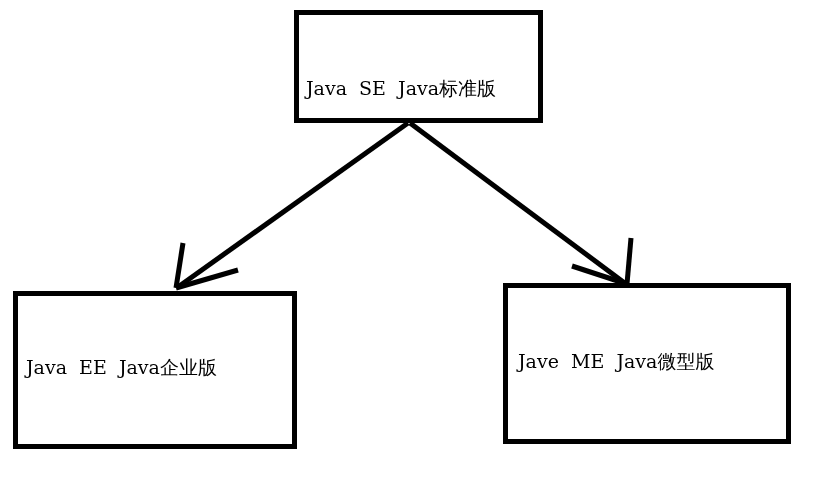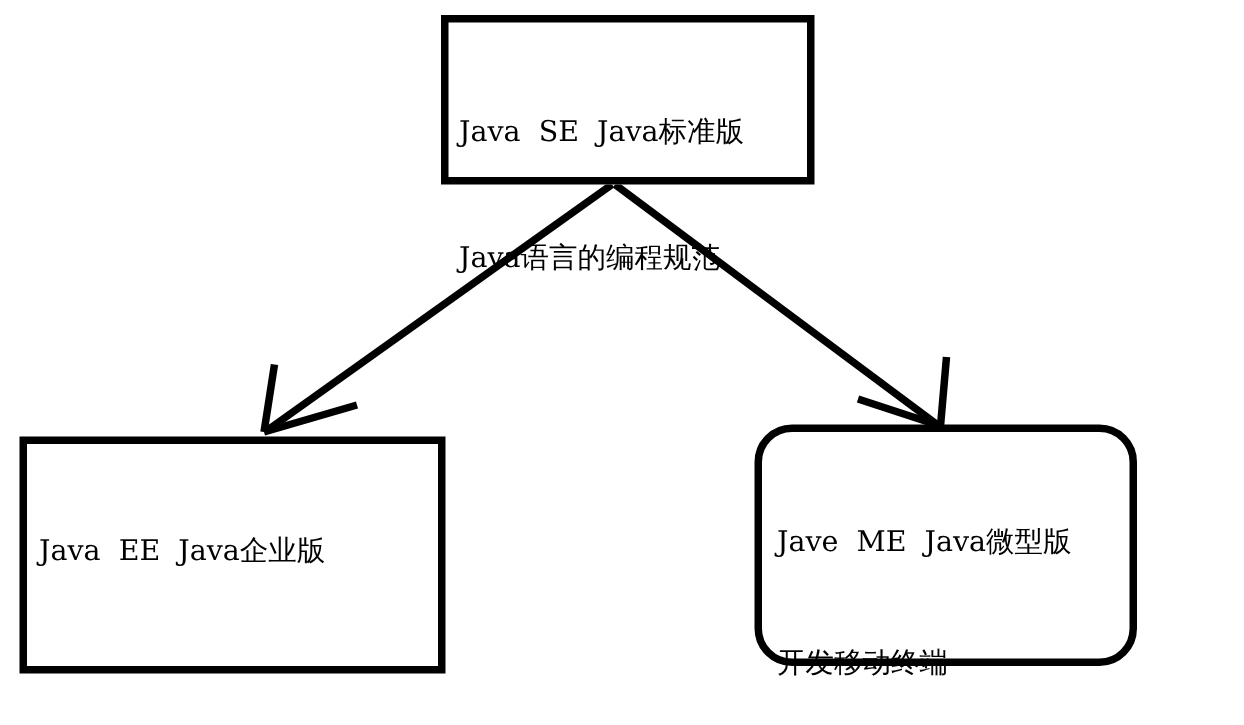"Java语言的编程规范" span.node-line { html: <span>Java语言的编程规范</span> -> none }
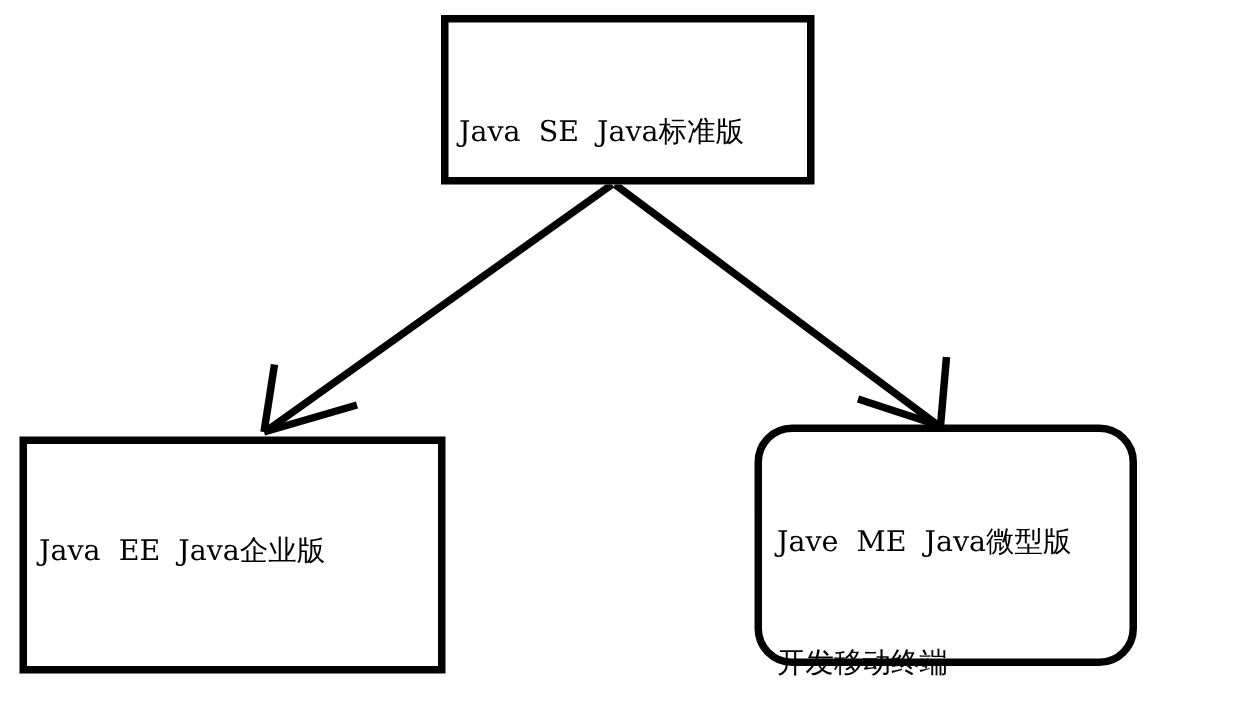"Jave ME Java微型版" #node-me { border-radius: 25px -> none; width: 255px -> 288px }
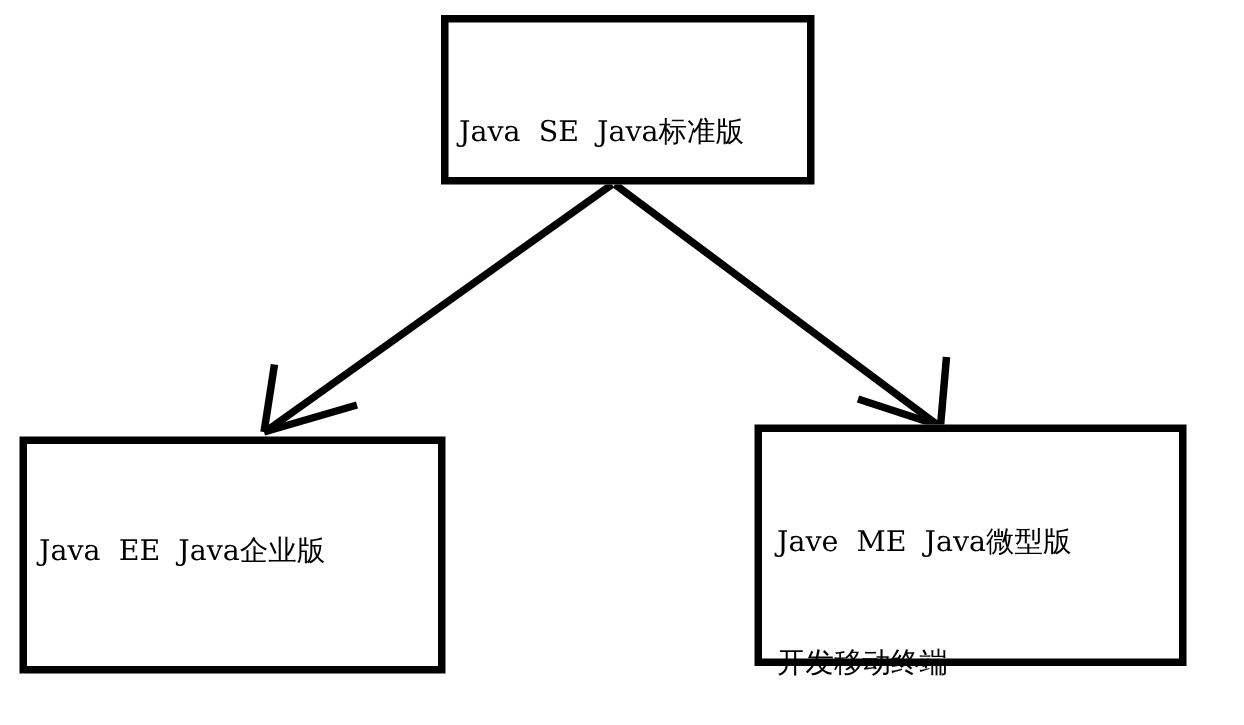"开发移动终端" span.node-line { html: <span>开发移动终端</span> -> none }
